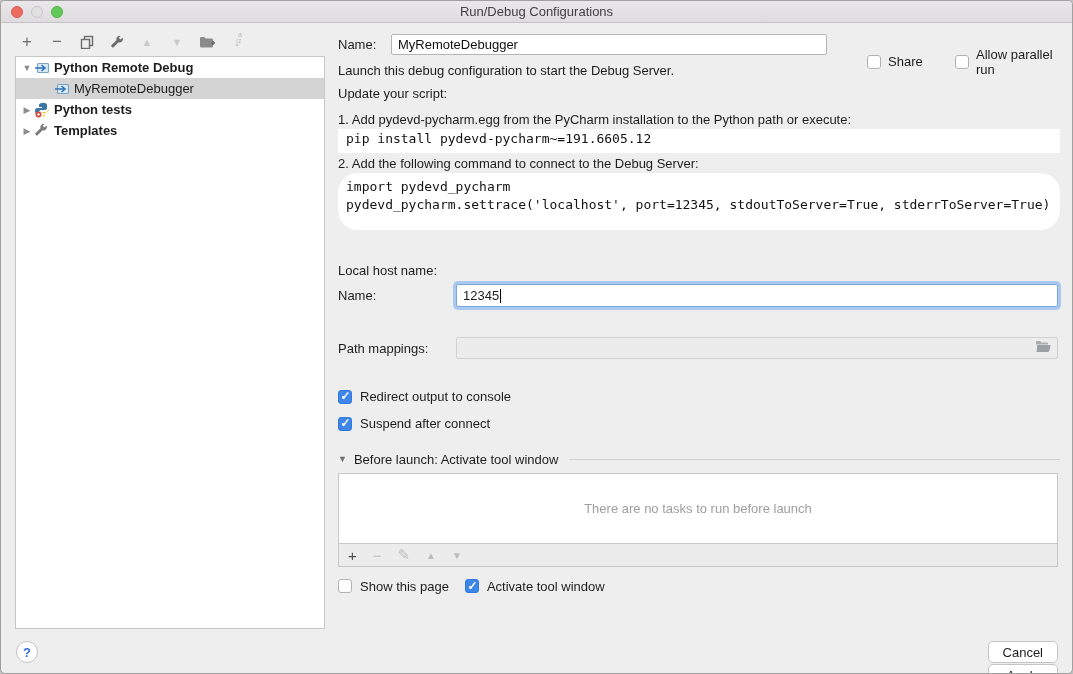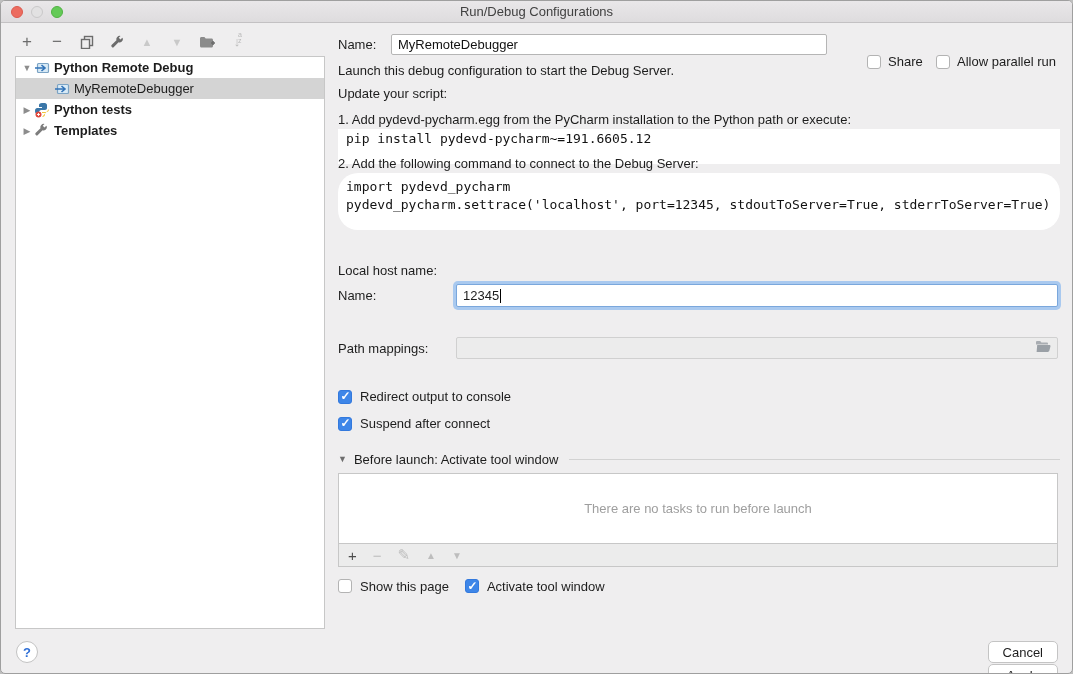"Allow parallel run" .parallel-group { left: 598px -> 617px }
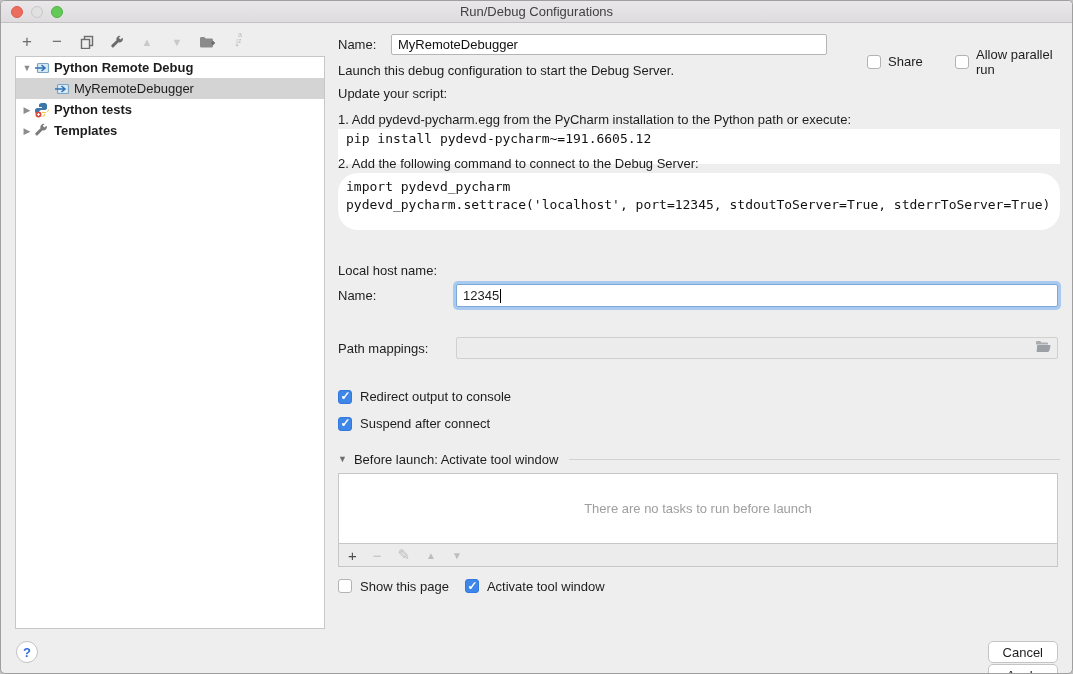"pip install pydevd-pycharm~=191.6605.12" .pip-strip { height: 35px -> 24px }
